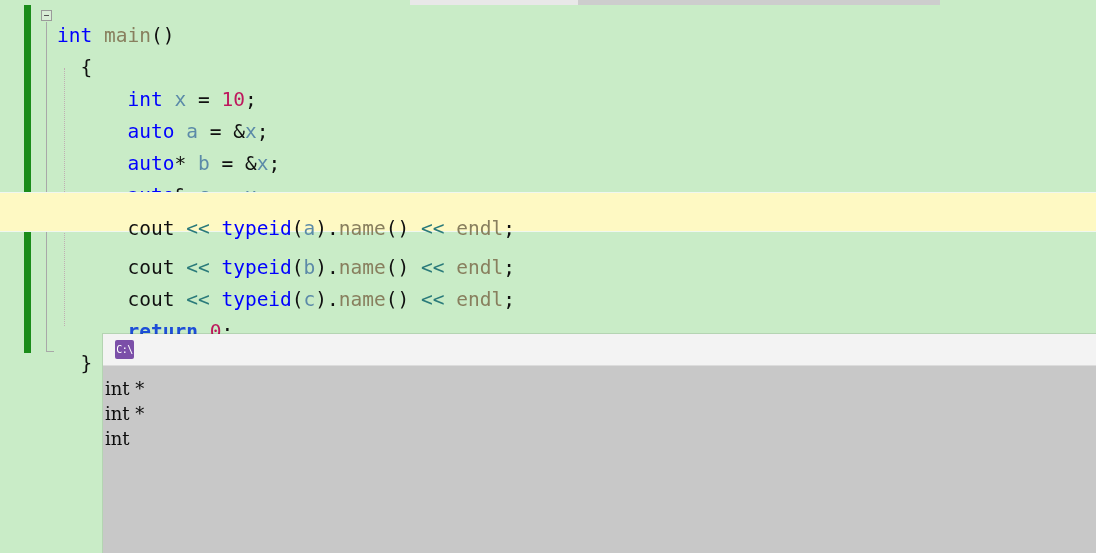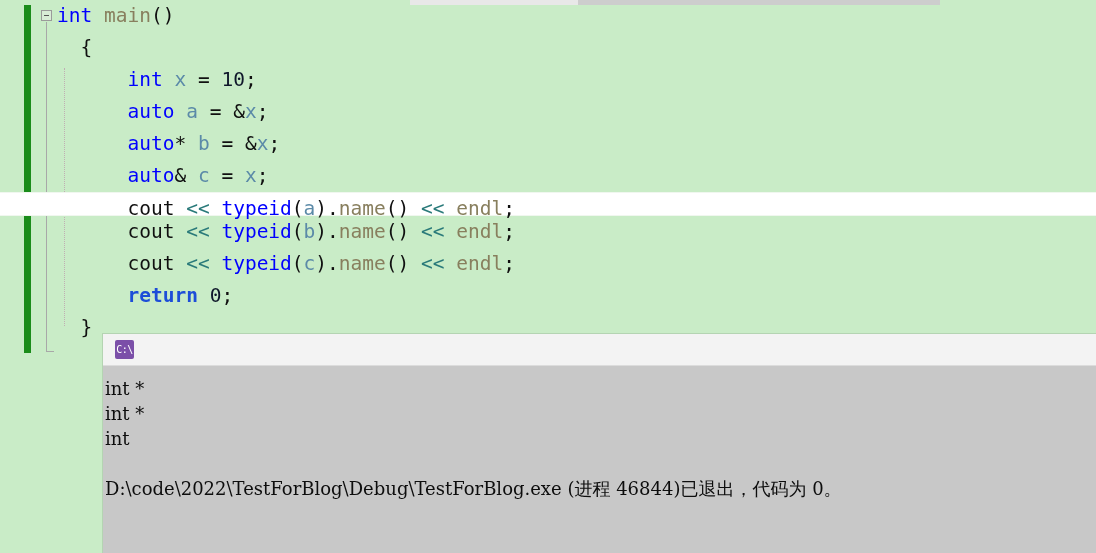"int main()" .line-inner { margin-top: none -> 20px }
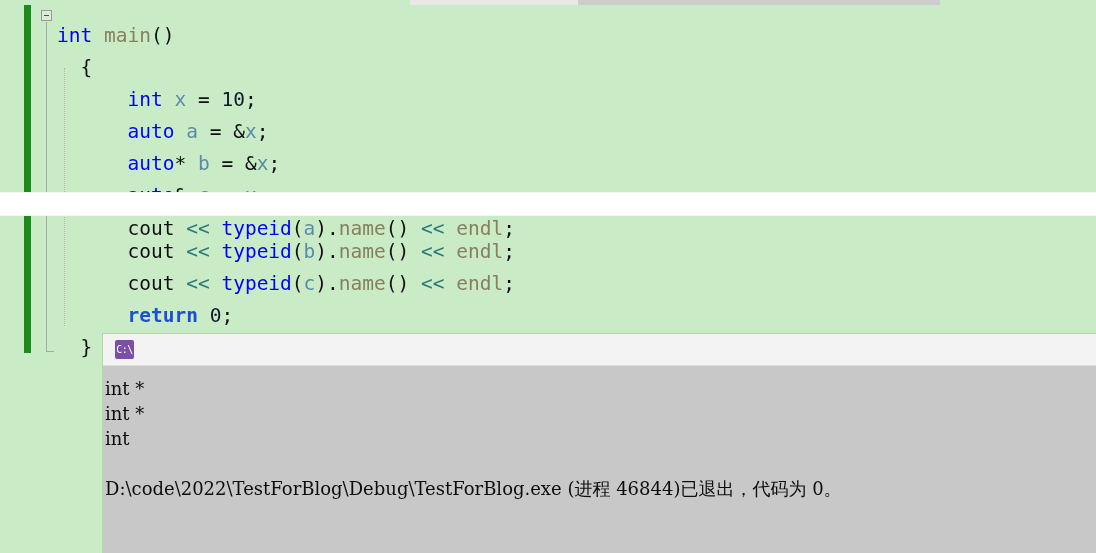"10" .num { color: #0f172a -> #be185d }
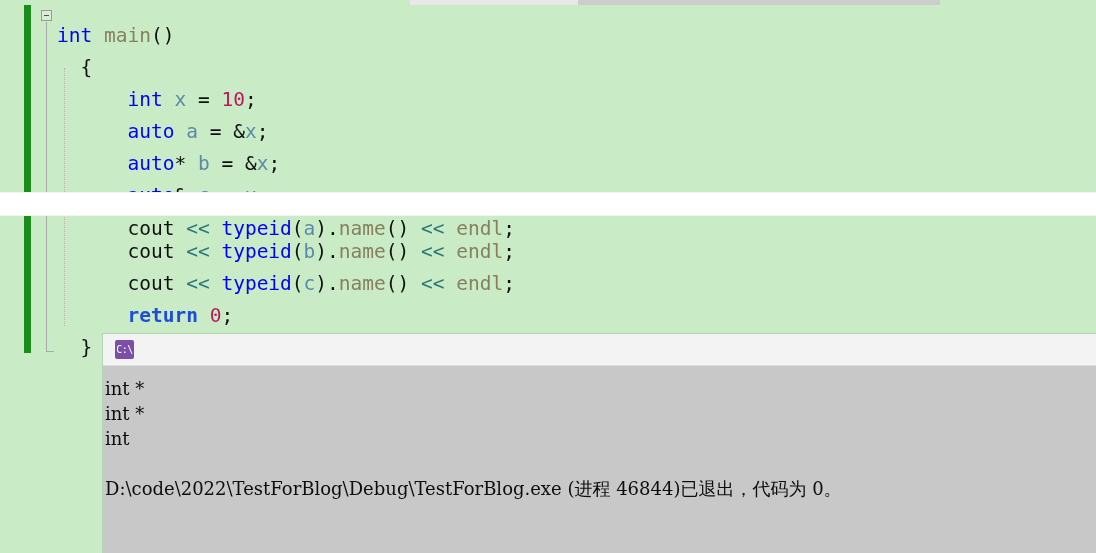"cout << typeid(a).name() << endl;" .line.current { background: #ffffff -> #fef9c3; height: 24px -> 40px }
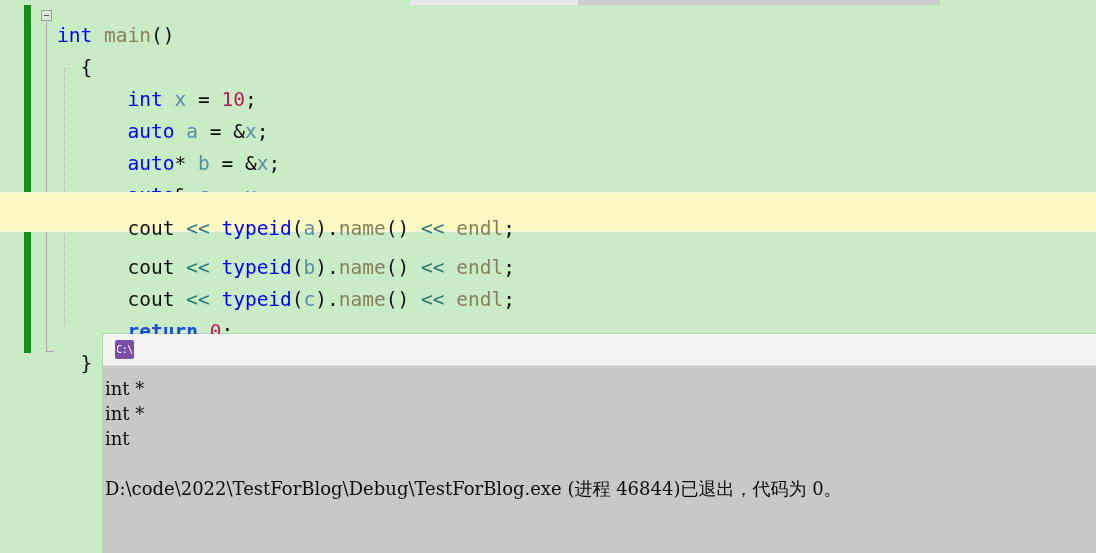"D:\code\2022\TestForBlog\Debug\TestForBl" div.console-line { html: <div>D:\code\2022\TestForBlog\Debug\TestForBlog.exe (进程 46844)已退出，代码为 0。</div> -> none }
